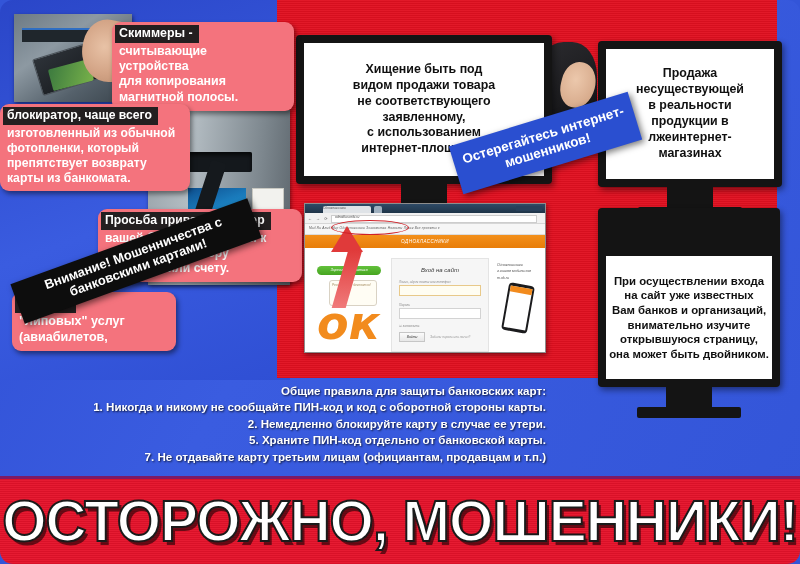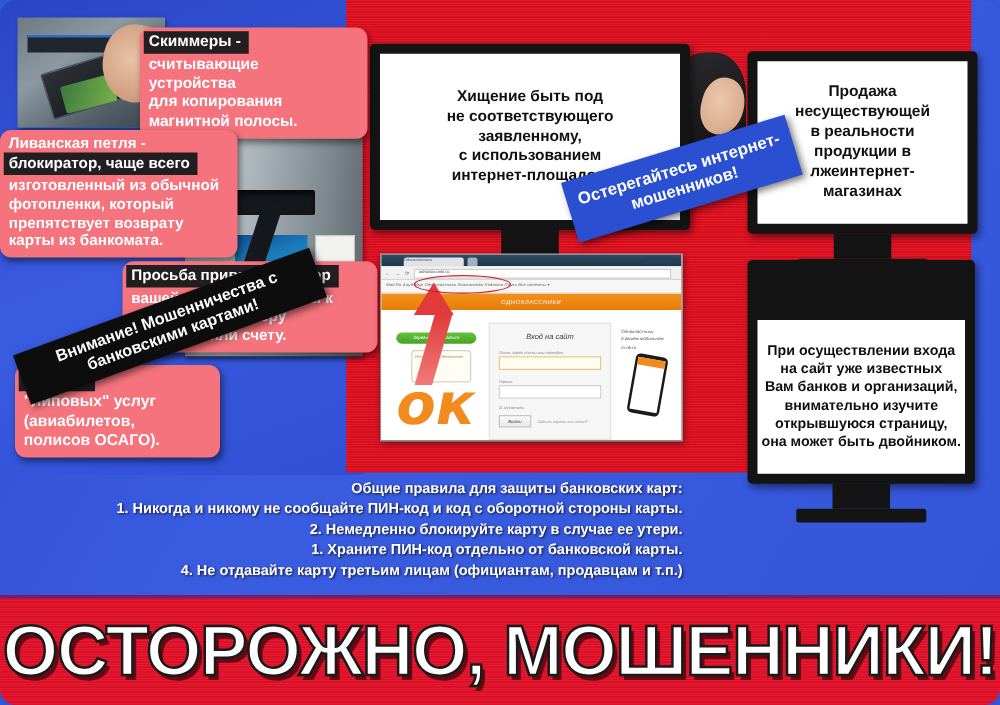"видом продажи товара" span { html: none -> <span>видом продажи товара</span> }
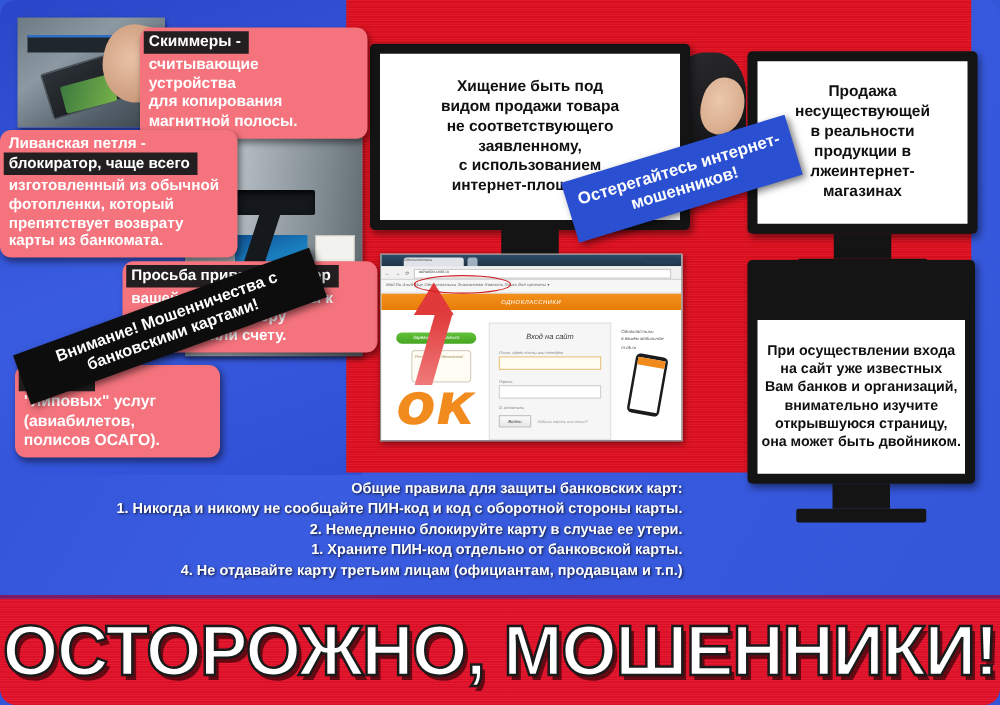"Ливанская петля -" span.ln { html: <span>Ливанская петля -</span> -> none }
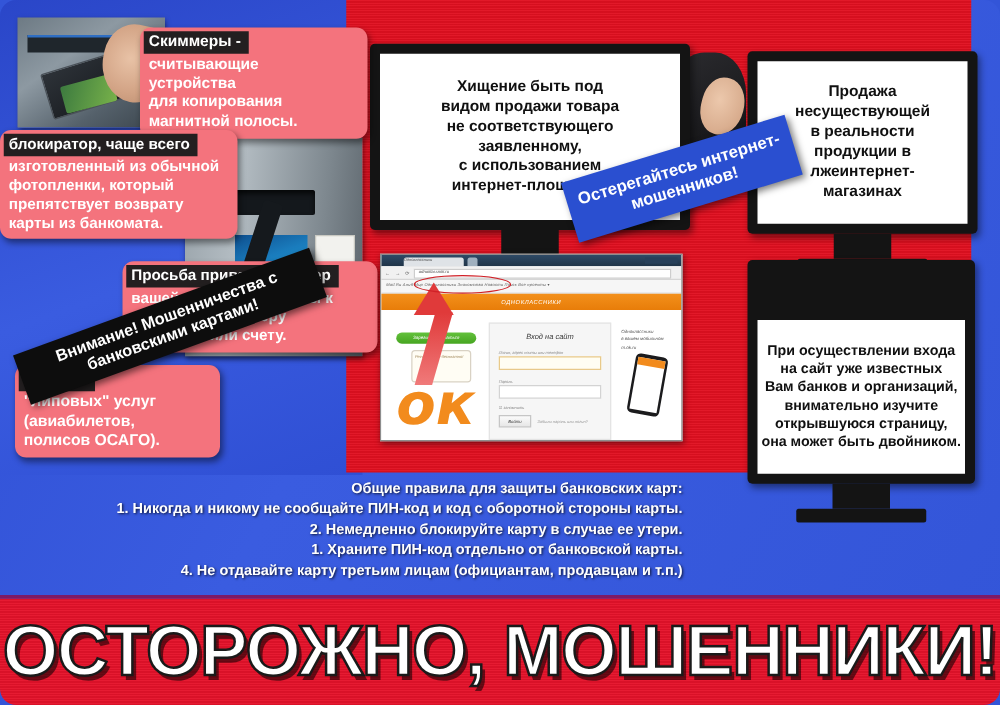"полисов ОСАГО)." span.ln { html: <span>полисов ОСАГО).</span> -> none }
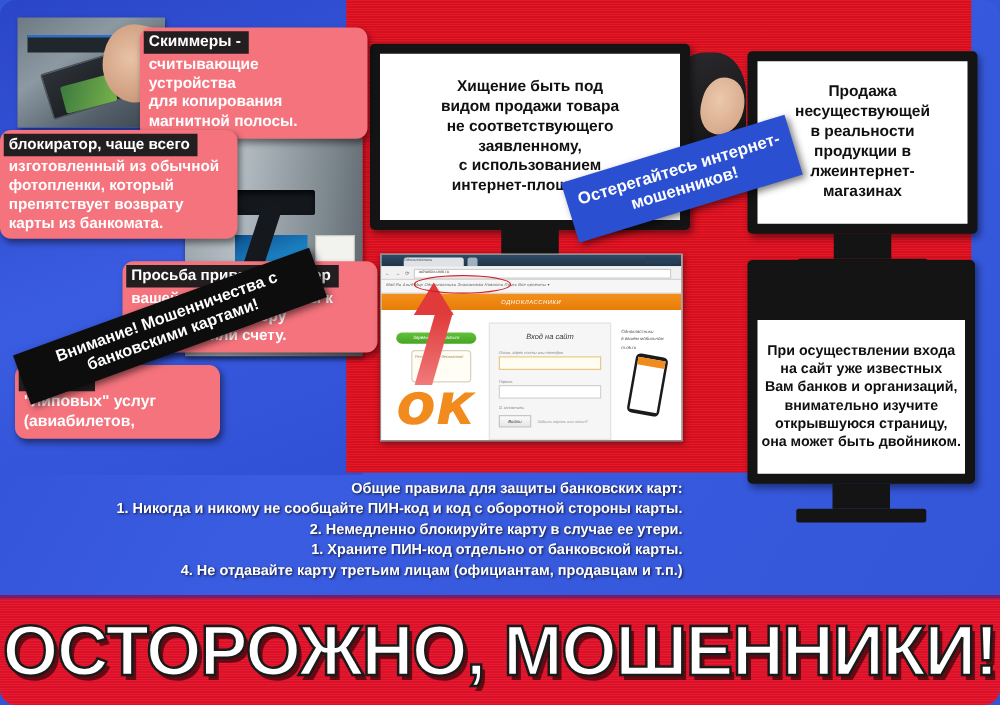"1. Храните ПИН-код отдельно от" span.r { text: 1 -> 5 }
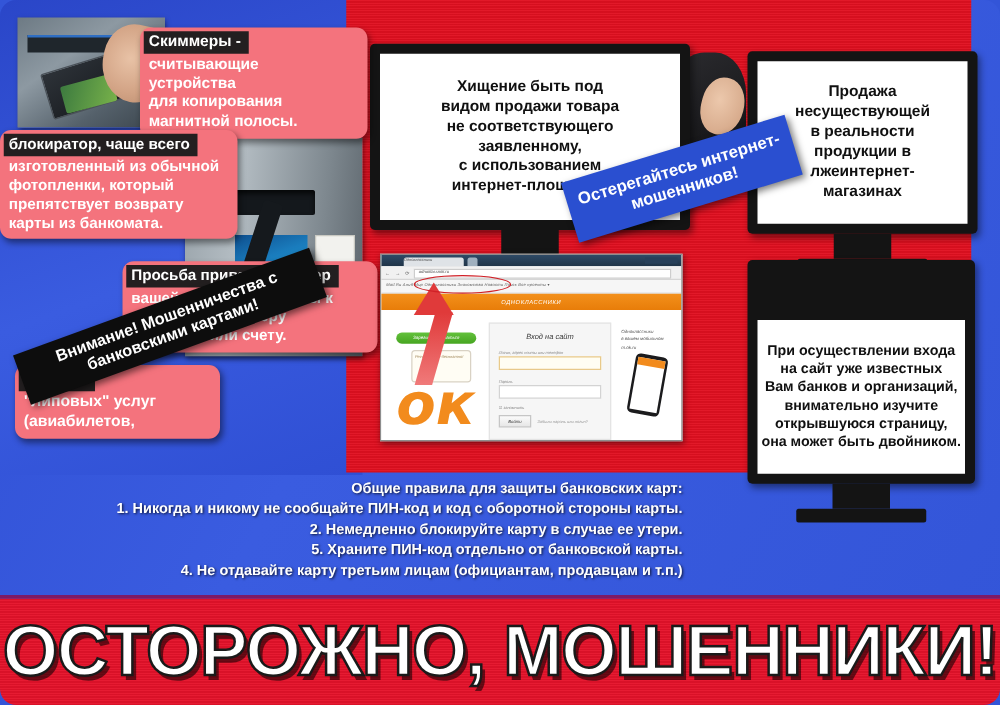"4. Не отдавайте карту третьим" span.r { text: 4 -> 7 }
